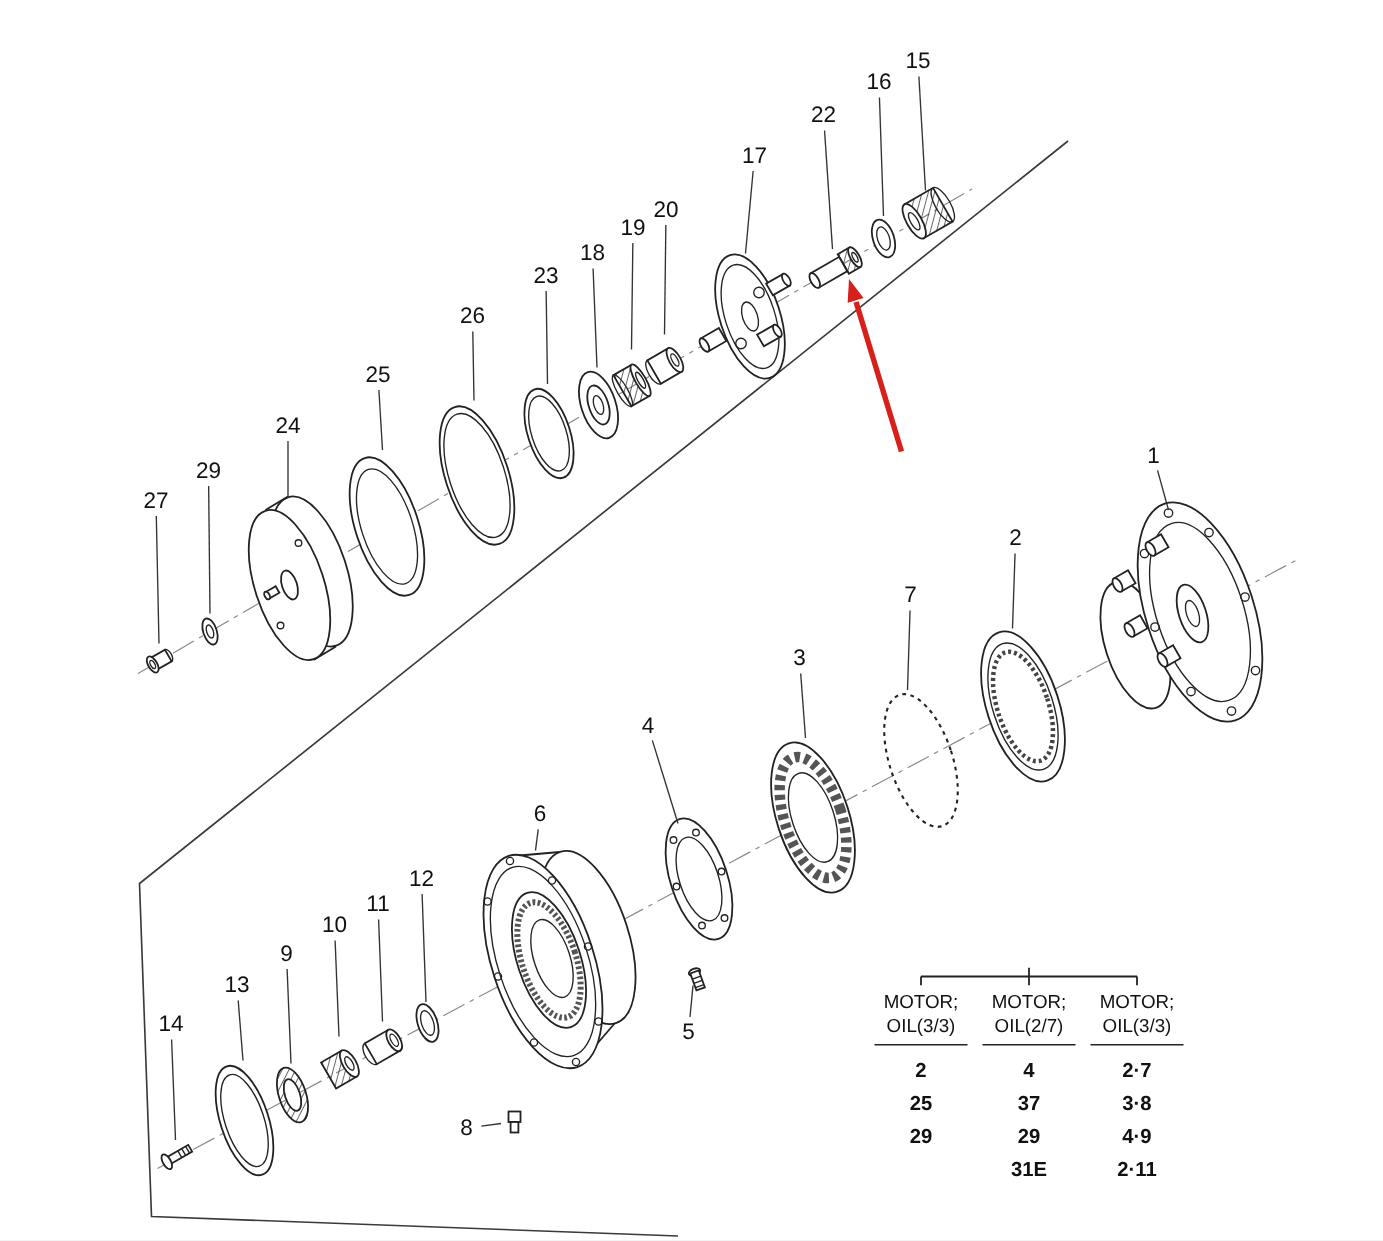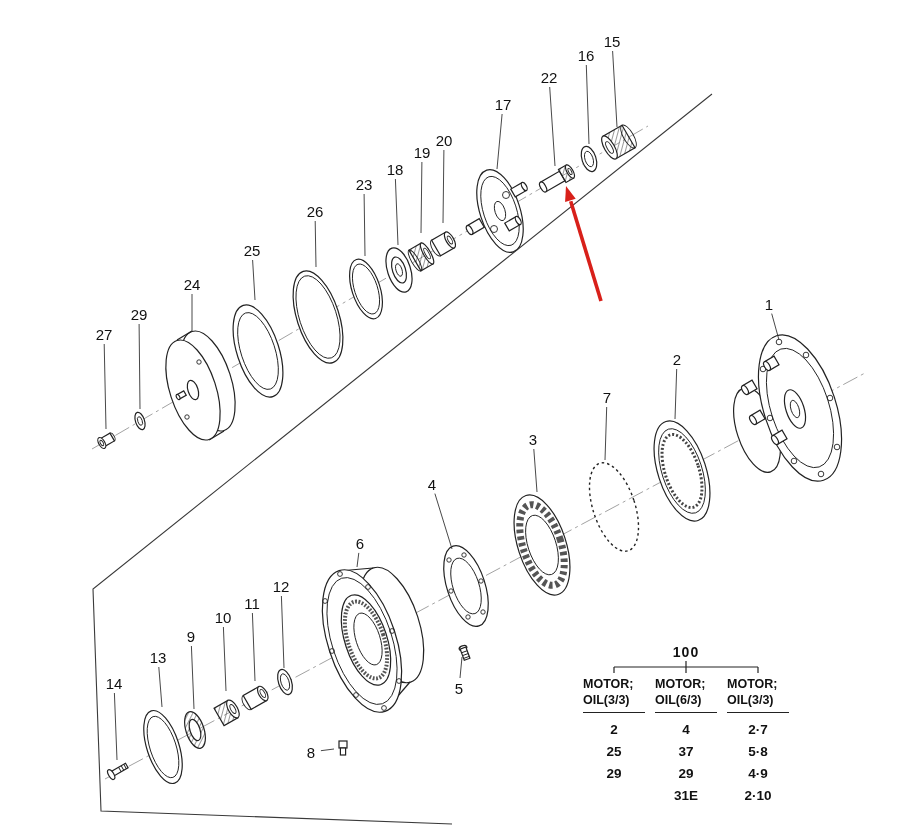"100" div.group-num { html: <div>100</div> -> none }
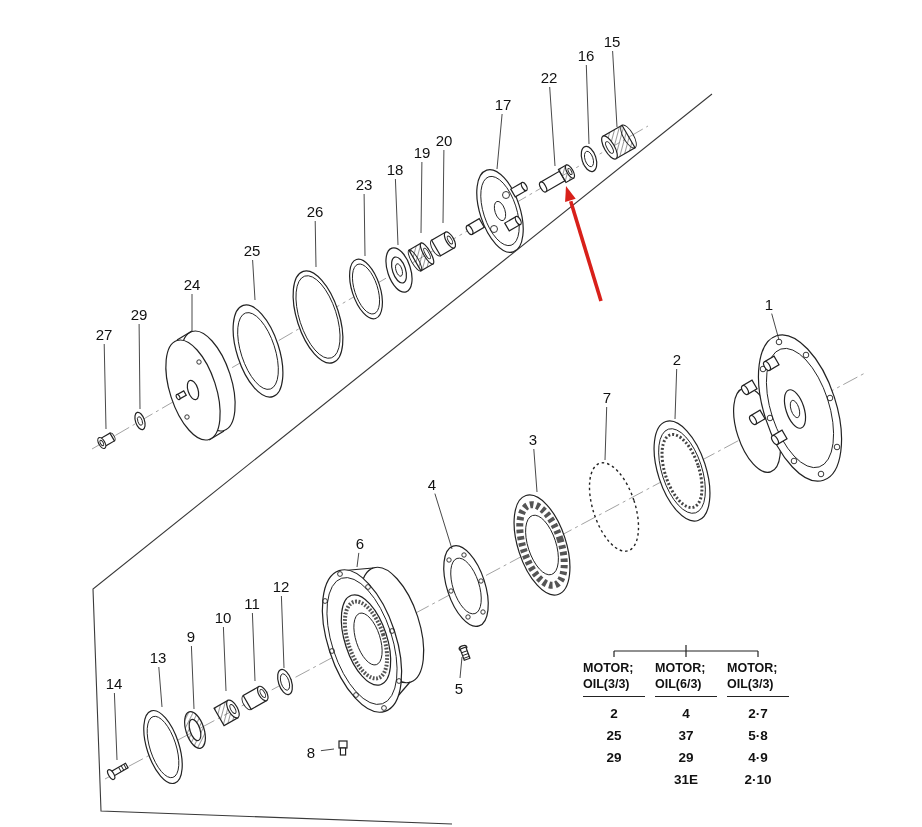"MOTOR;" .col-header { font-weight: bold -> normal; text-align: none -> center }
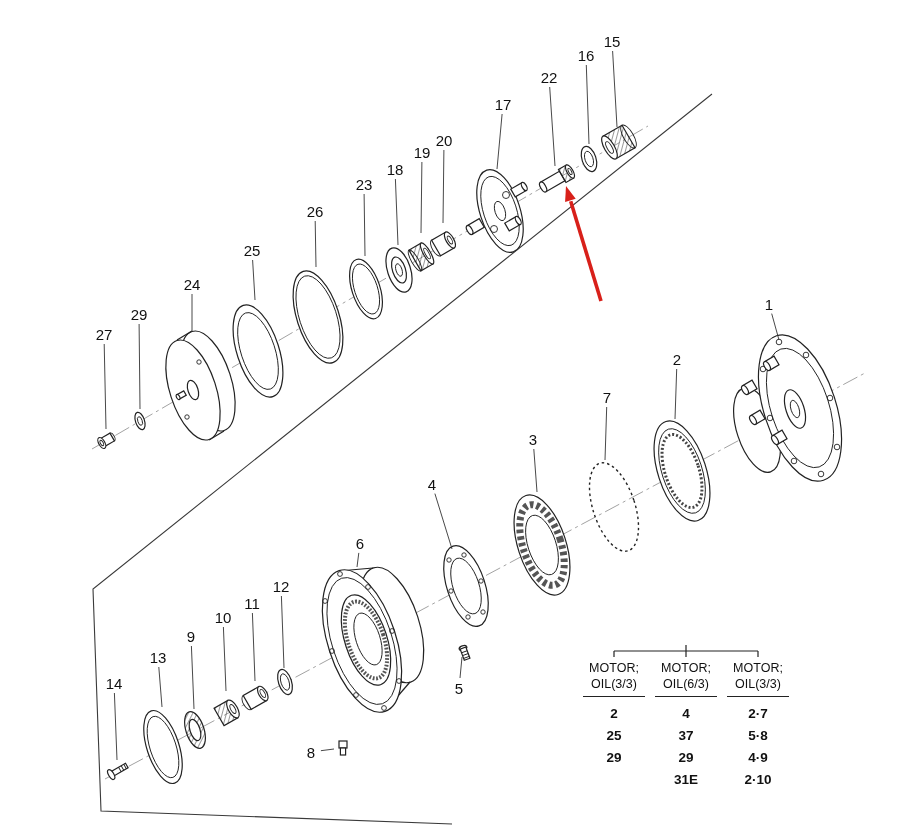"OIL(6/3)" div { text: 6/3 -> 2/7 }
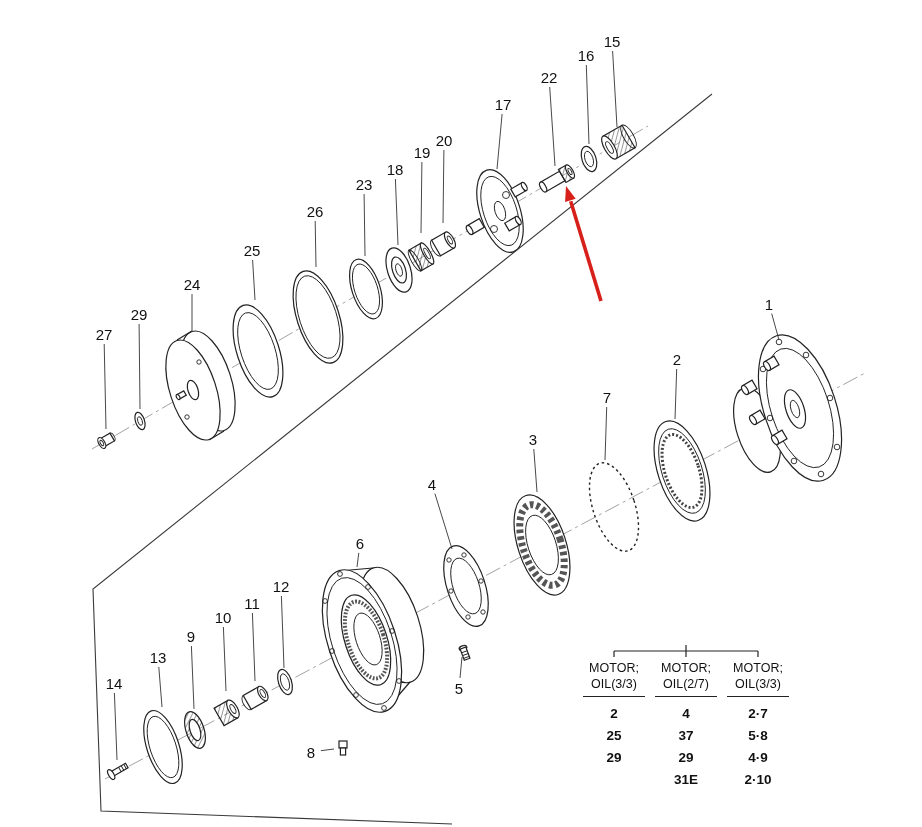"5·8" div.cell { text: 5 -> 3 }
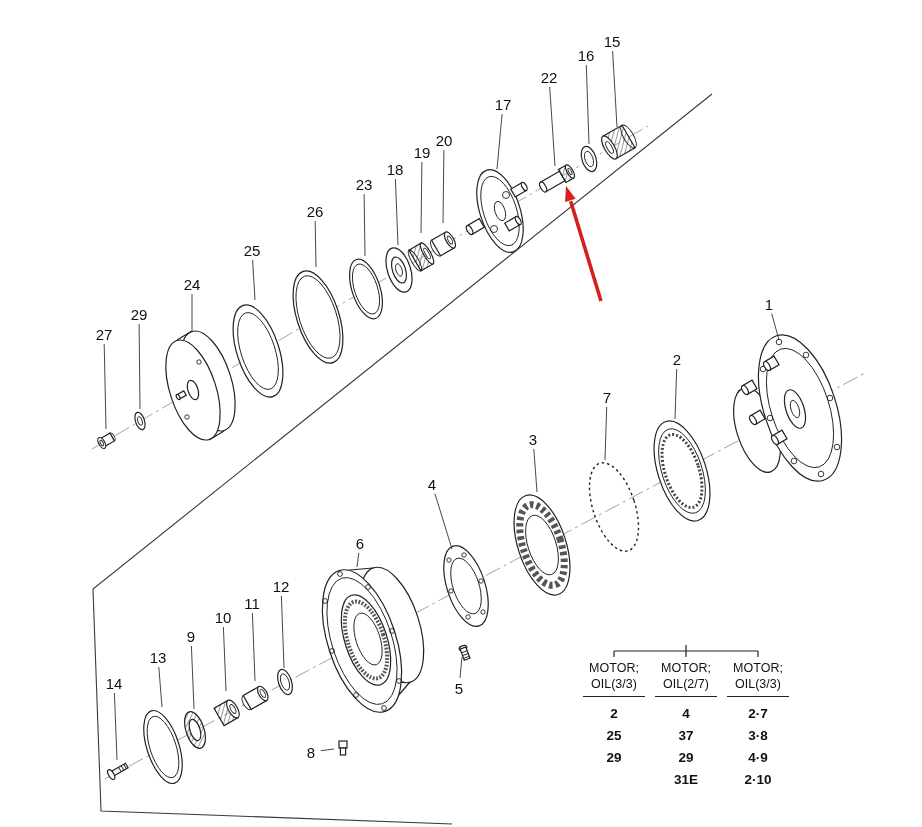"2·10" div.cell { text: 10 -> 11 }
